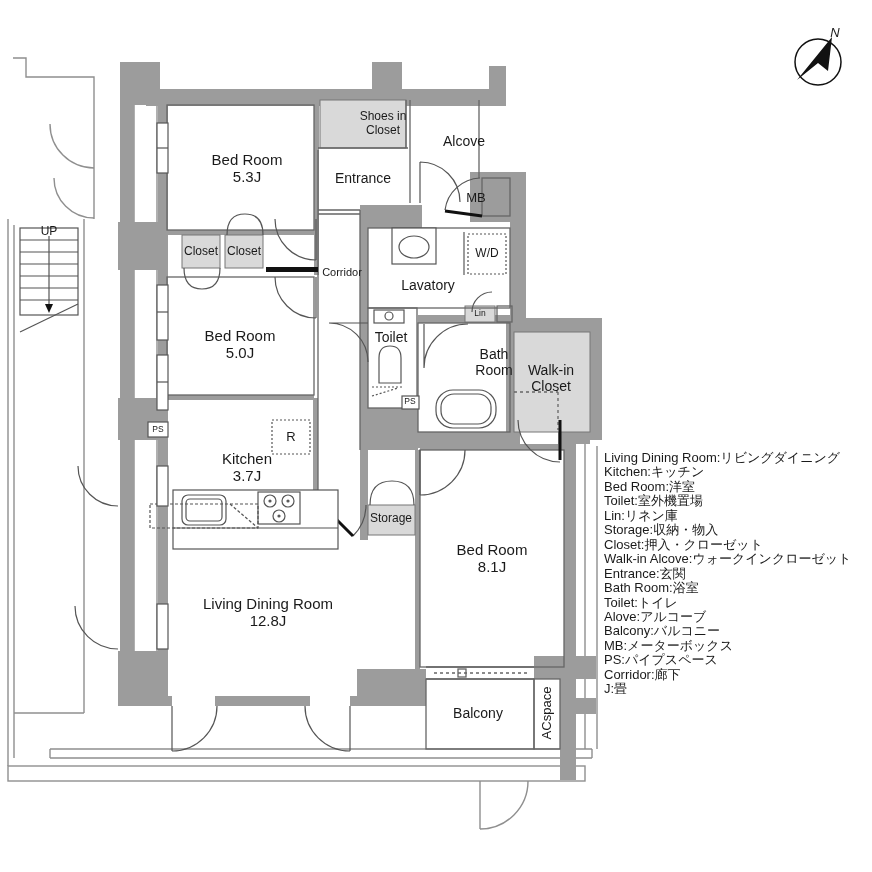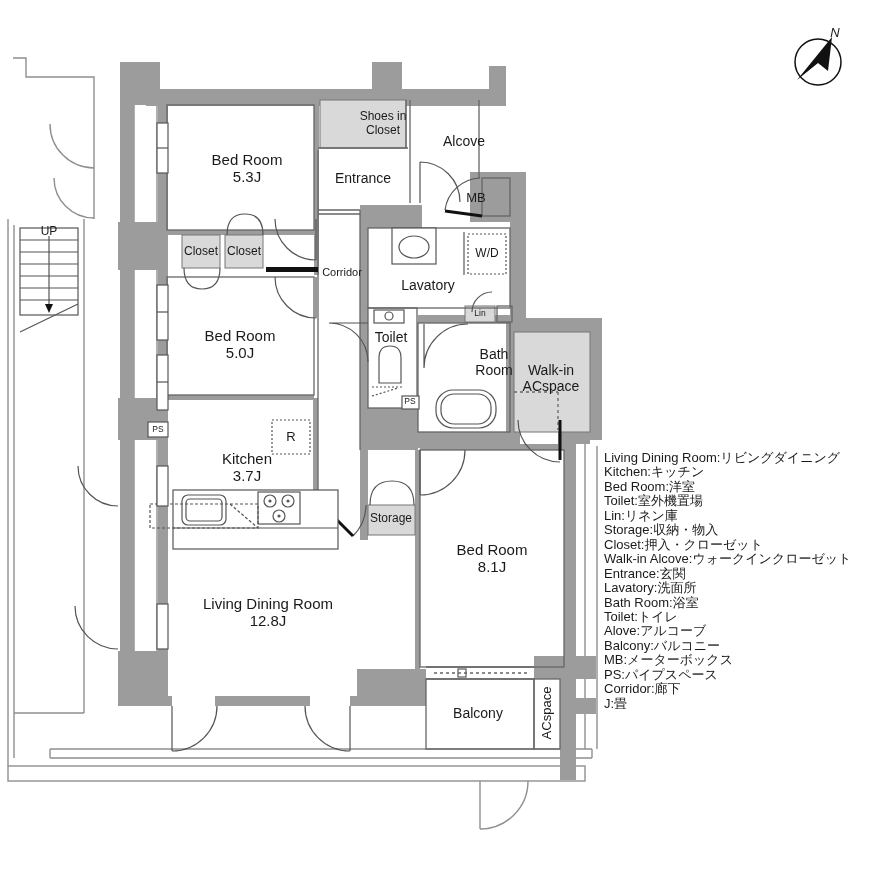"Walk-in" div.lbl { text: ACspace -> Closet }
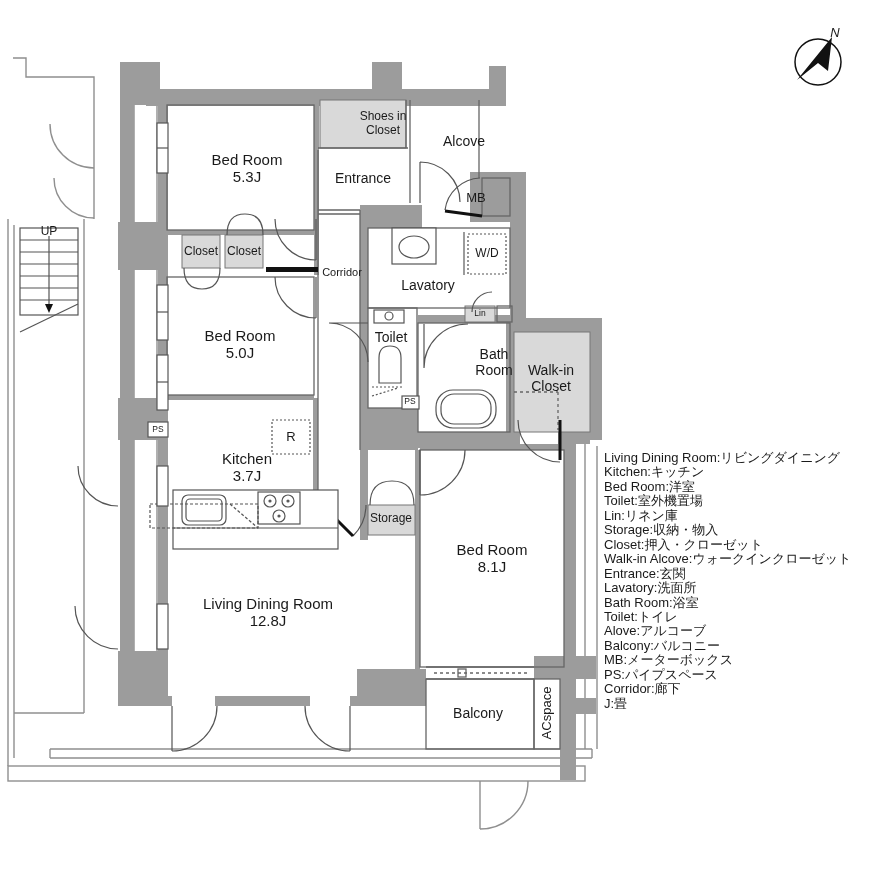"Lavatory:洗面所" div { html: <div>Lavatory:洗面所</div> -> none }
